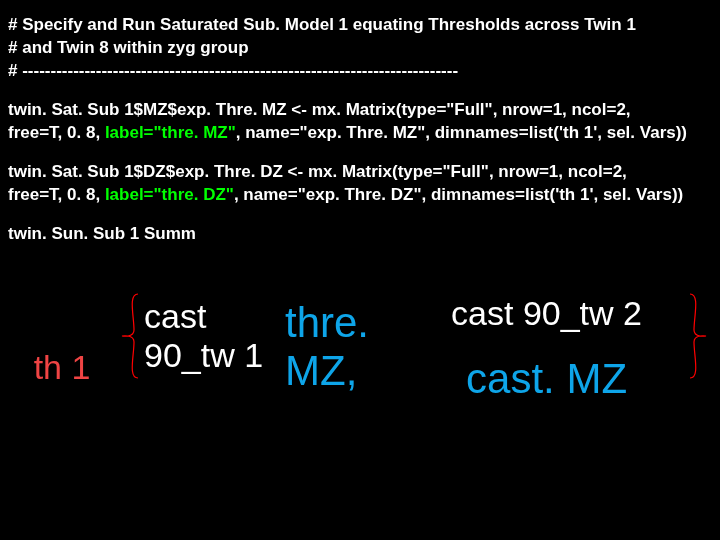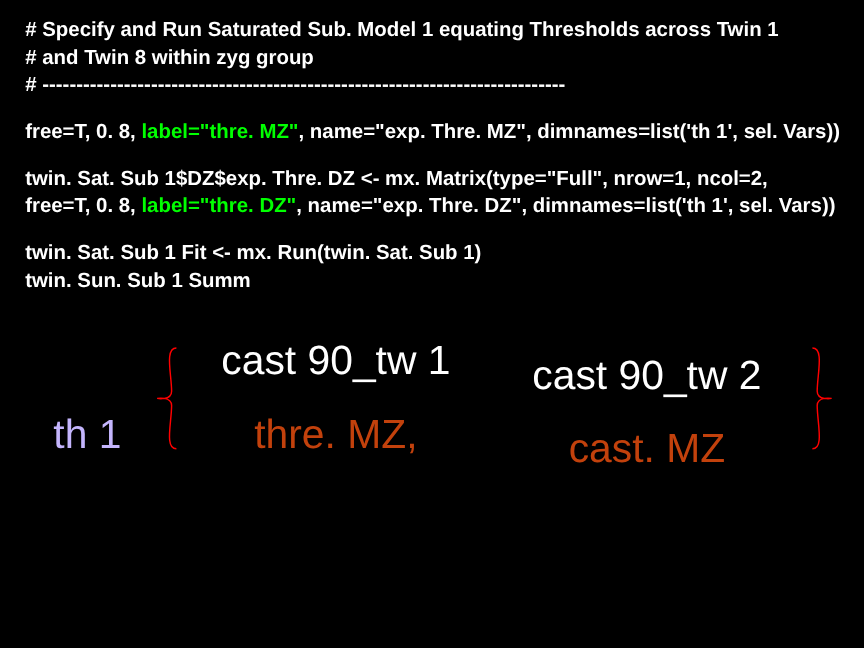"# Specify and Run Saturated" .slide { padding: 14px 21px -> 14px 8px }
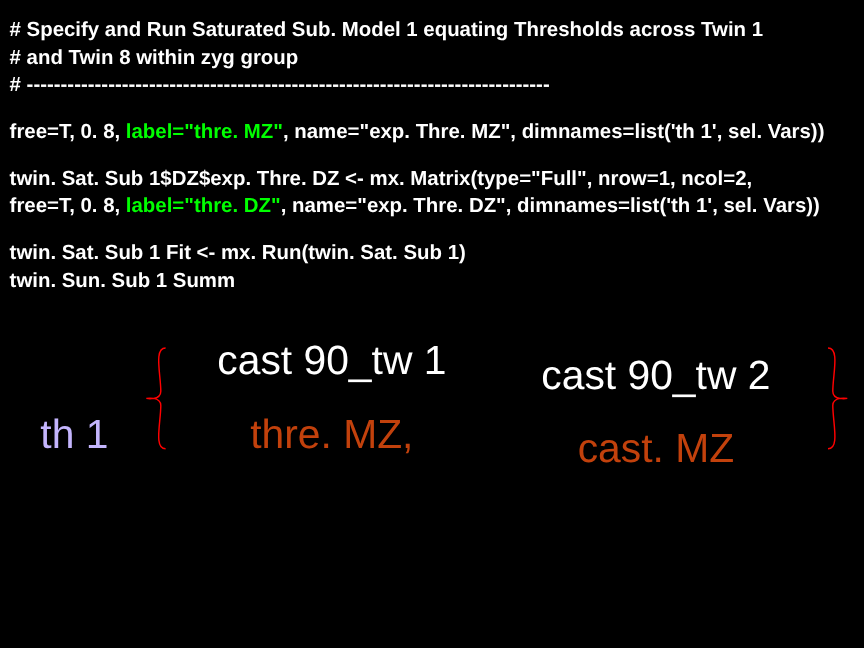"twin. Sat. Sub 1$MZ$exp. Thre." div.code-line { html: none -> <div>twin. Sat. Sub 1$MZ$exp. Thre. MZ &lt;- mx. Matrix(type="Full", nrow=1, ncol=2,</div> }
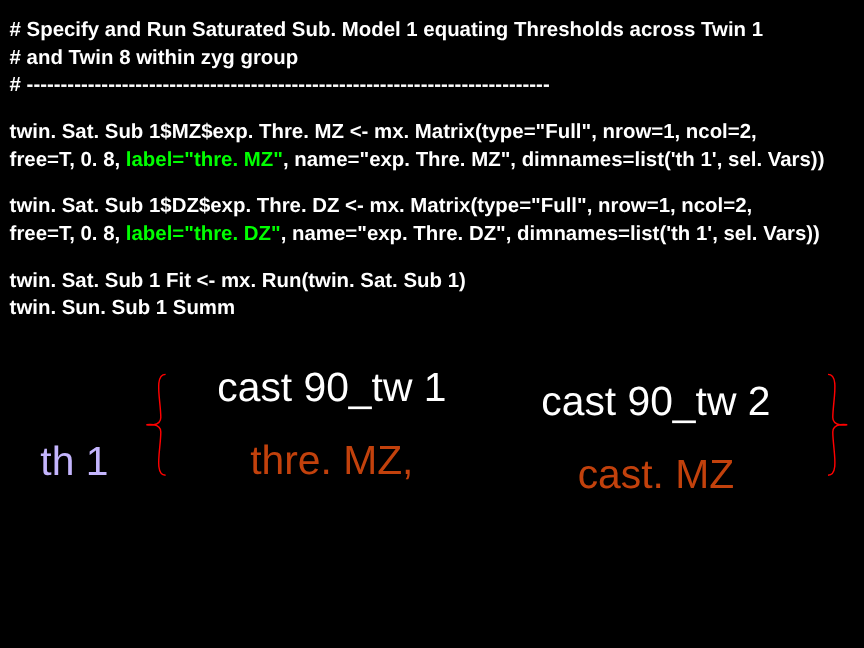"twin. Sat. Sub 1 Fit" div.code-line { html: <div>twin. Sat. Sub 1 Fit &lt;- mx. Run(twin. Sat. Sub 1)</div> -> none }
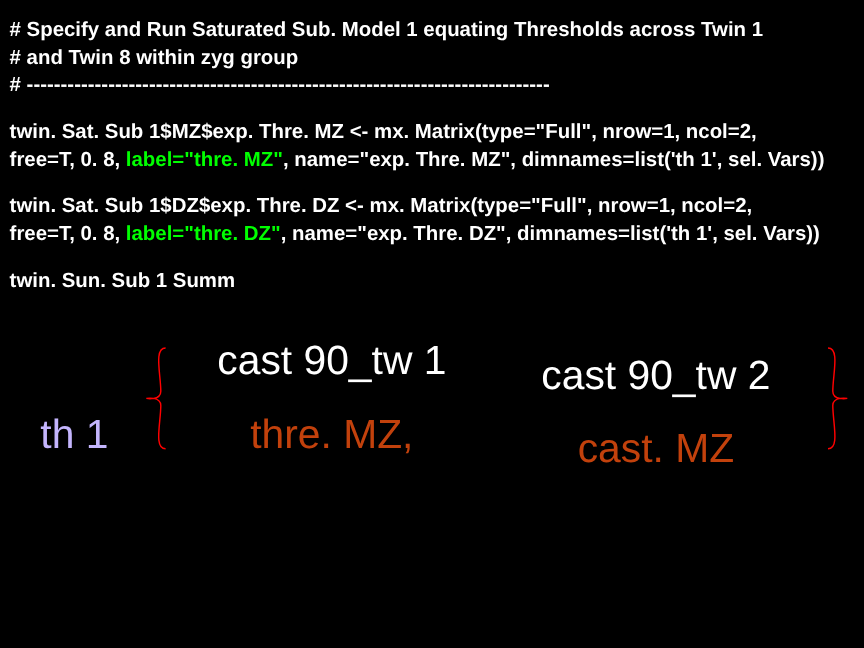"cast 90_tw 1" .col1 { flex-direction: column -> row }
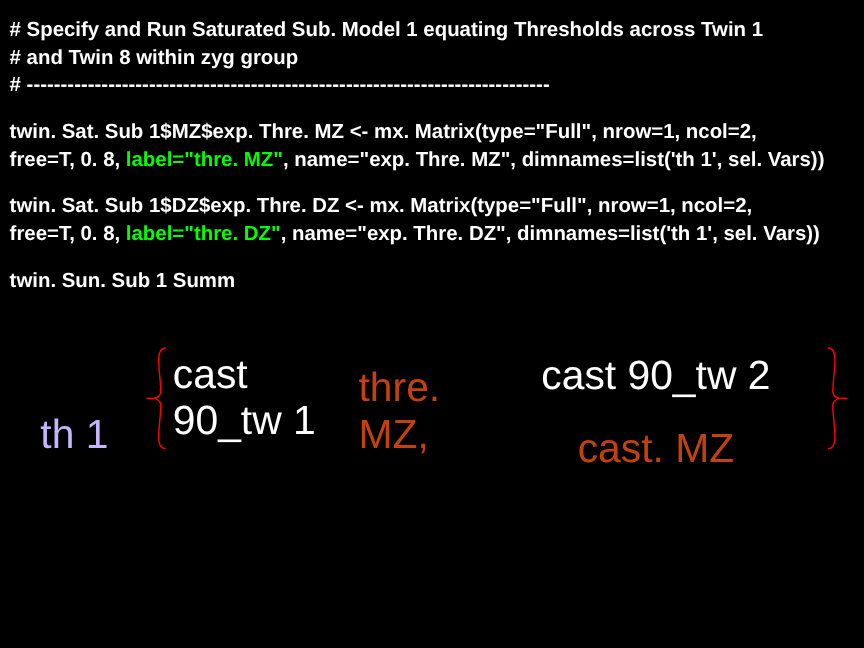"thre. MZ," .cell-value { color: #c2410c -> #0ea5e9; font-size: 34px -> 42px }
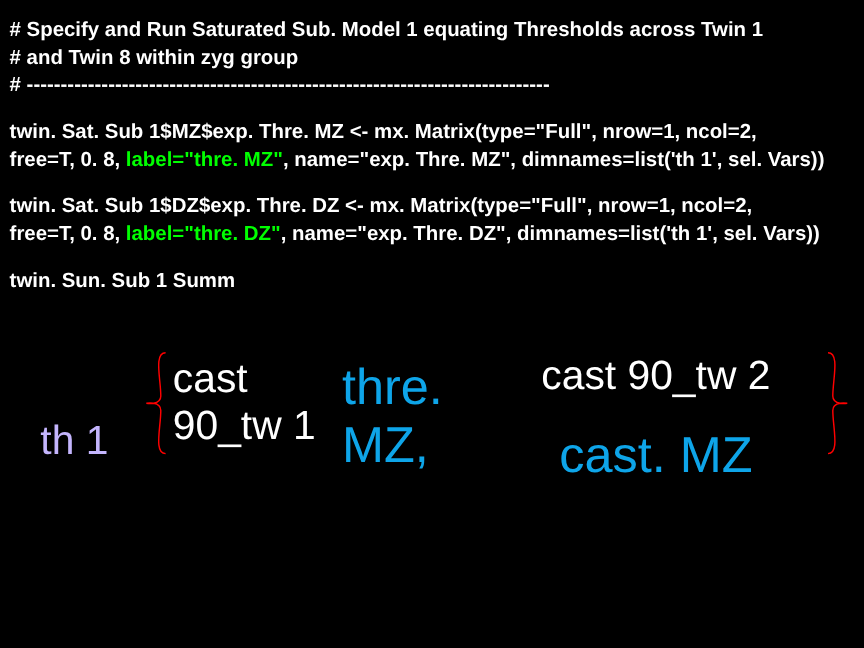"th 1" .row-label { color: #c4b5fd -> #ef4444 }
